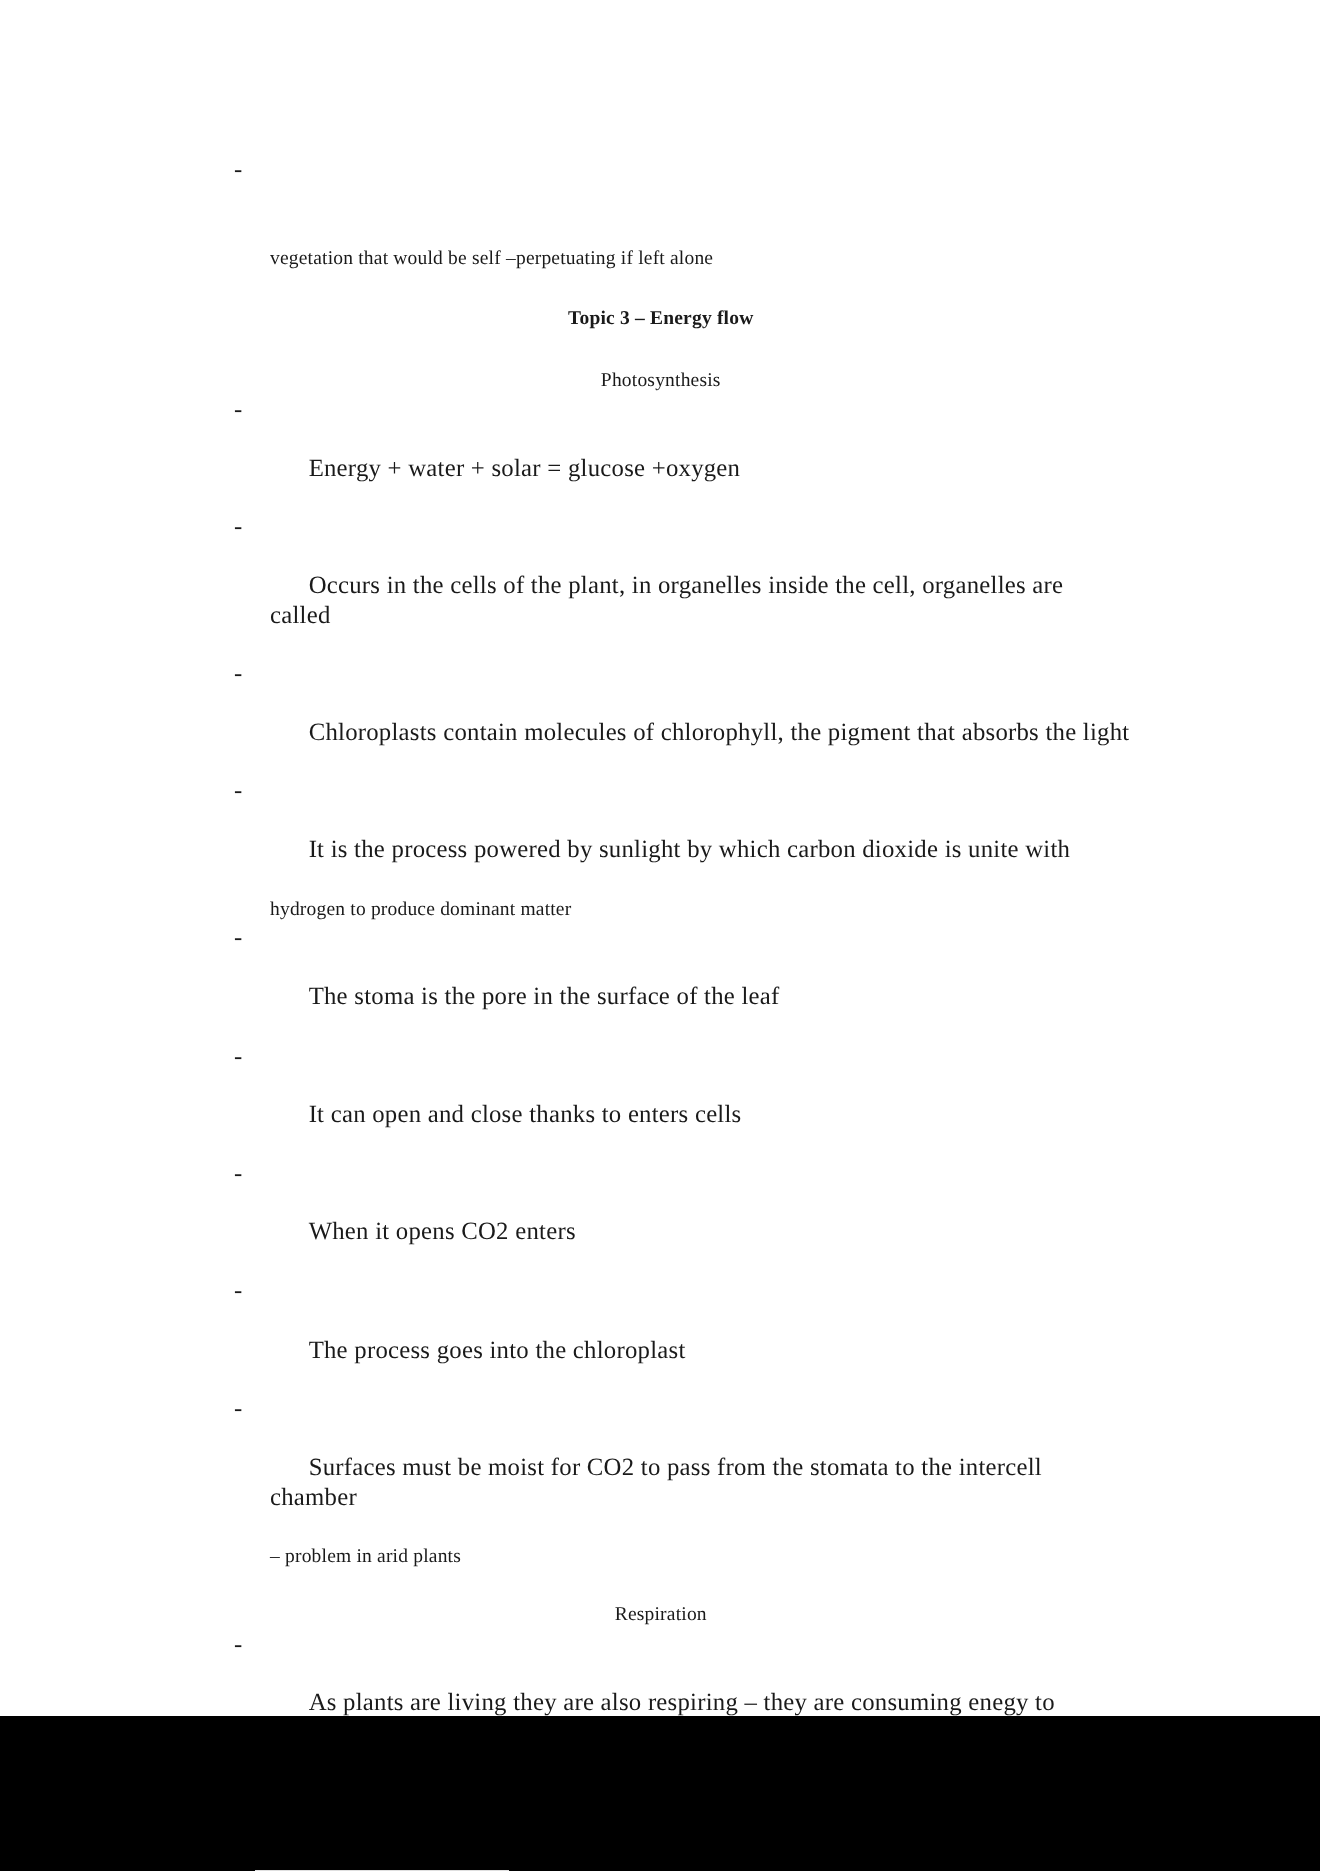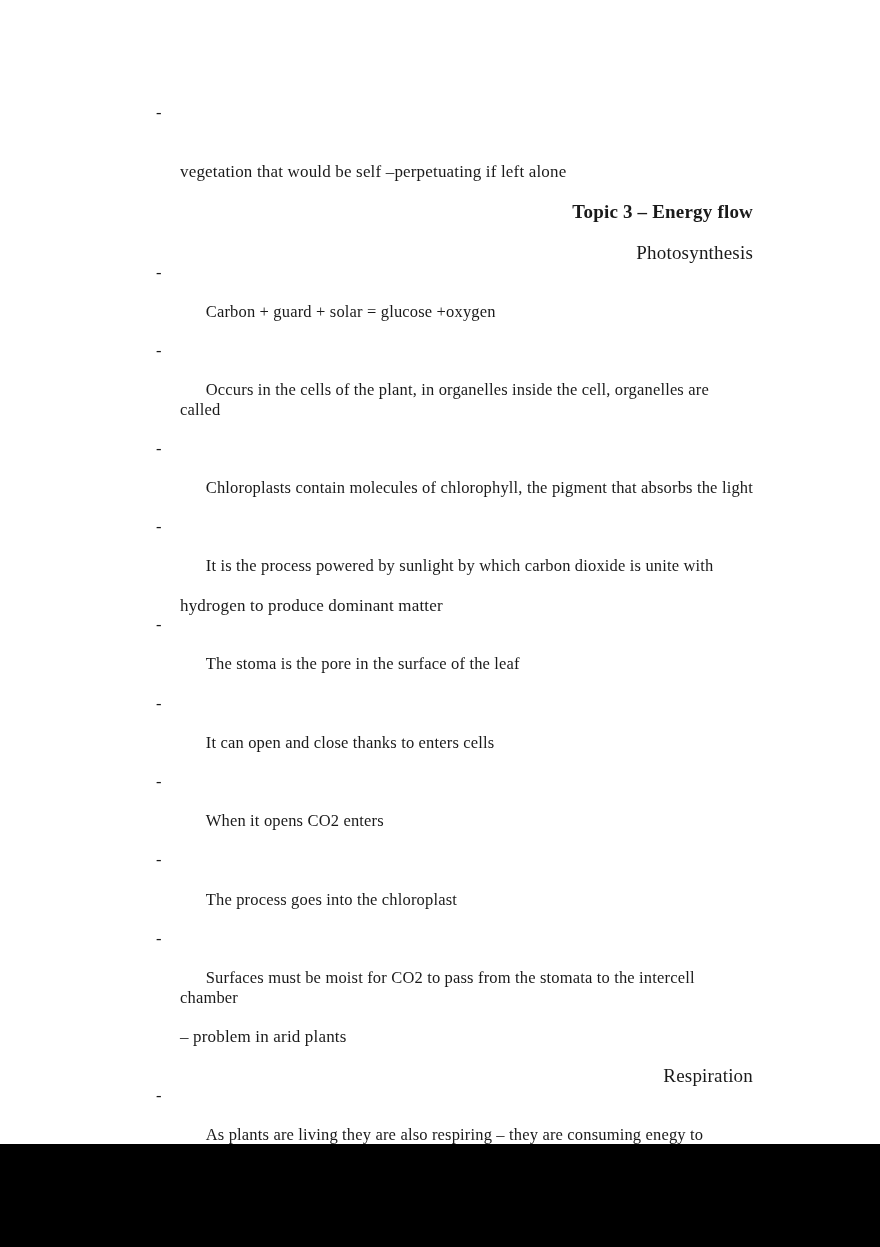"vegetation that would be self" .subline { font-size: 17px -> 13px }
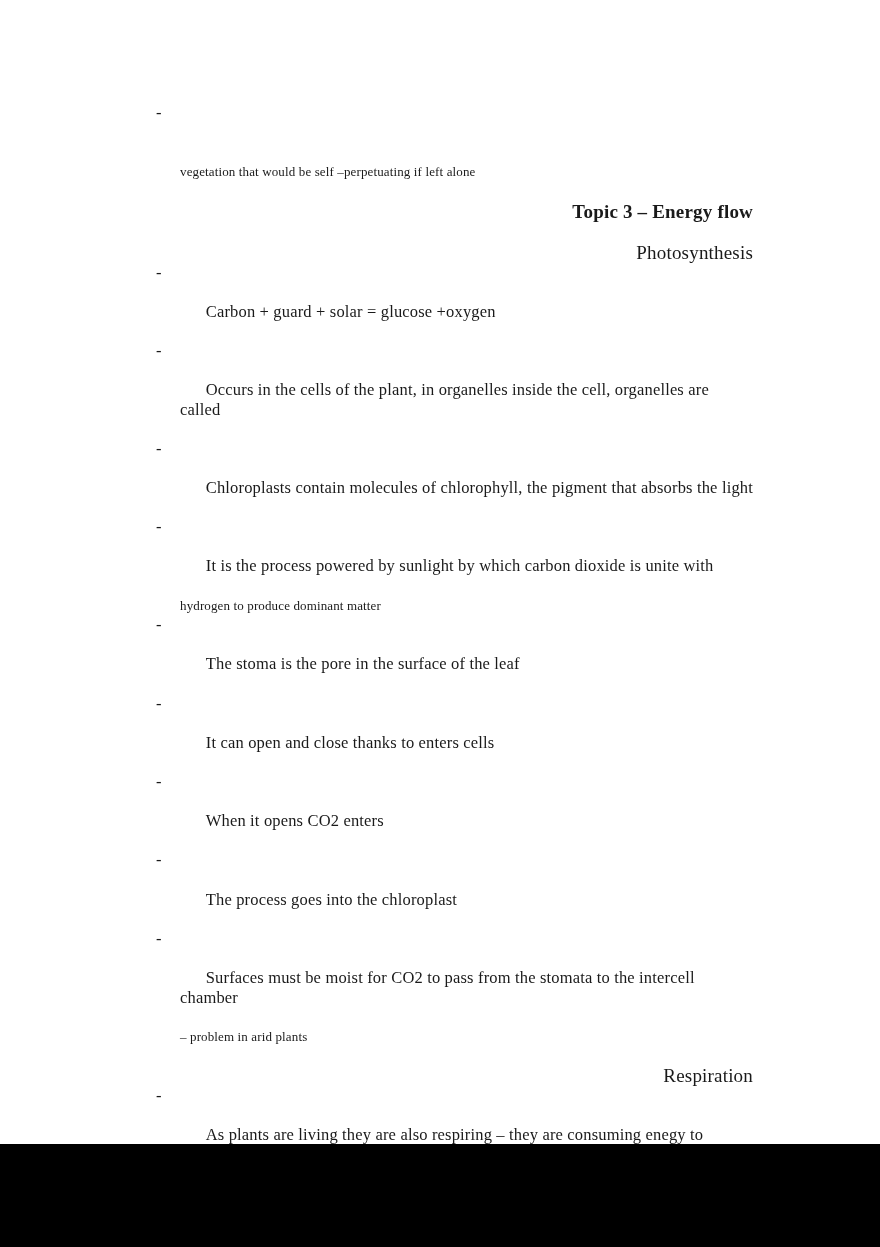"Topic 3 – Energy flow" .para { font-size: 19px -> 13px; text-align: right -> center }
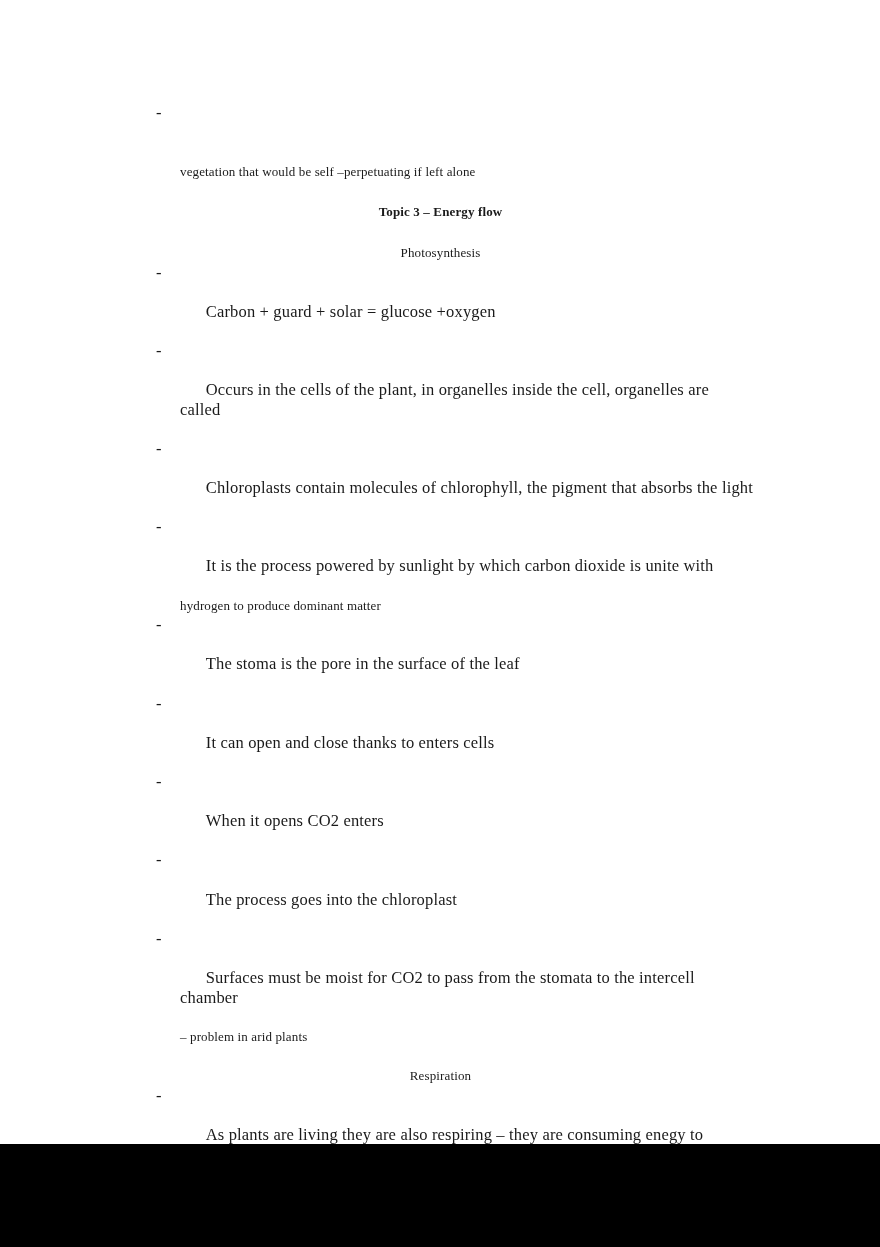"Carbon + guard + solar" span { text: Carbon + guard -> Energy + water }
